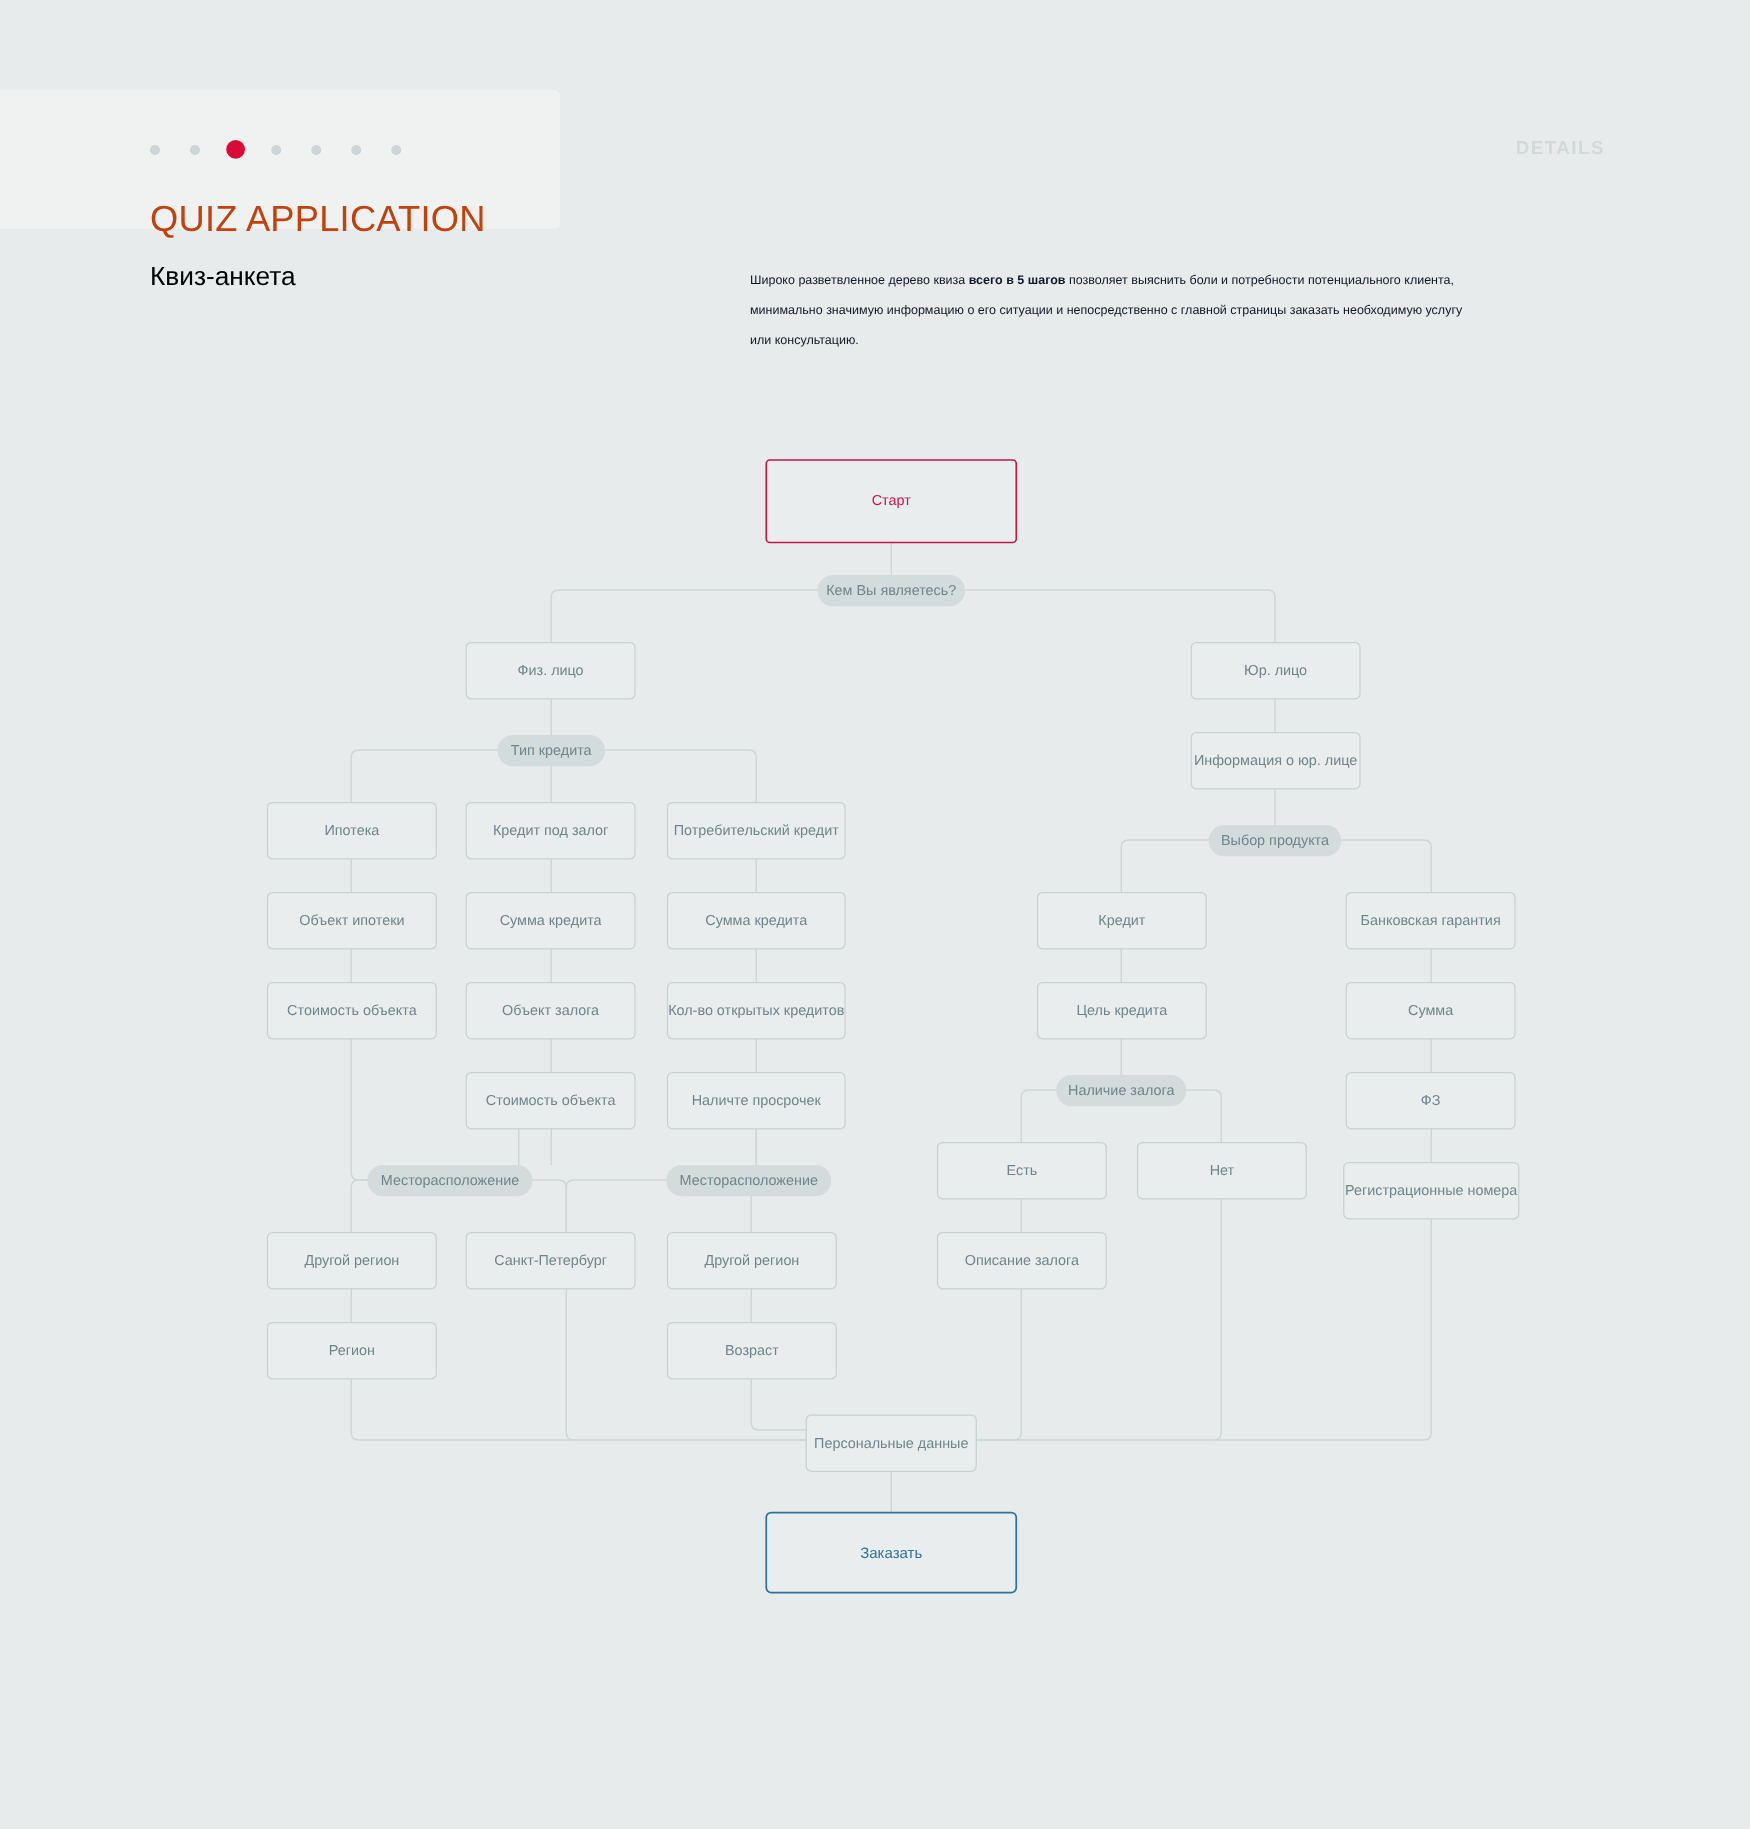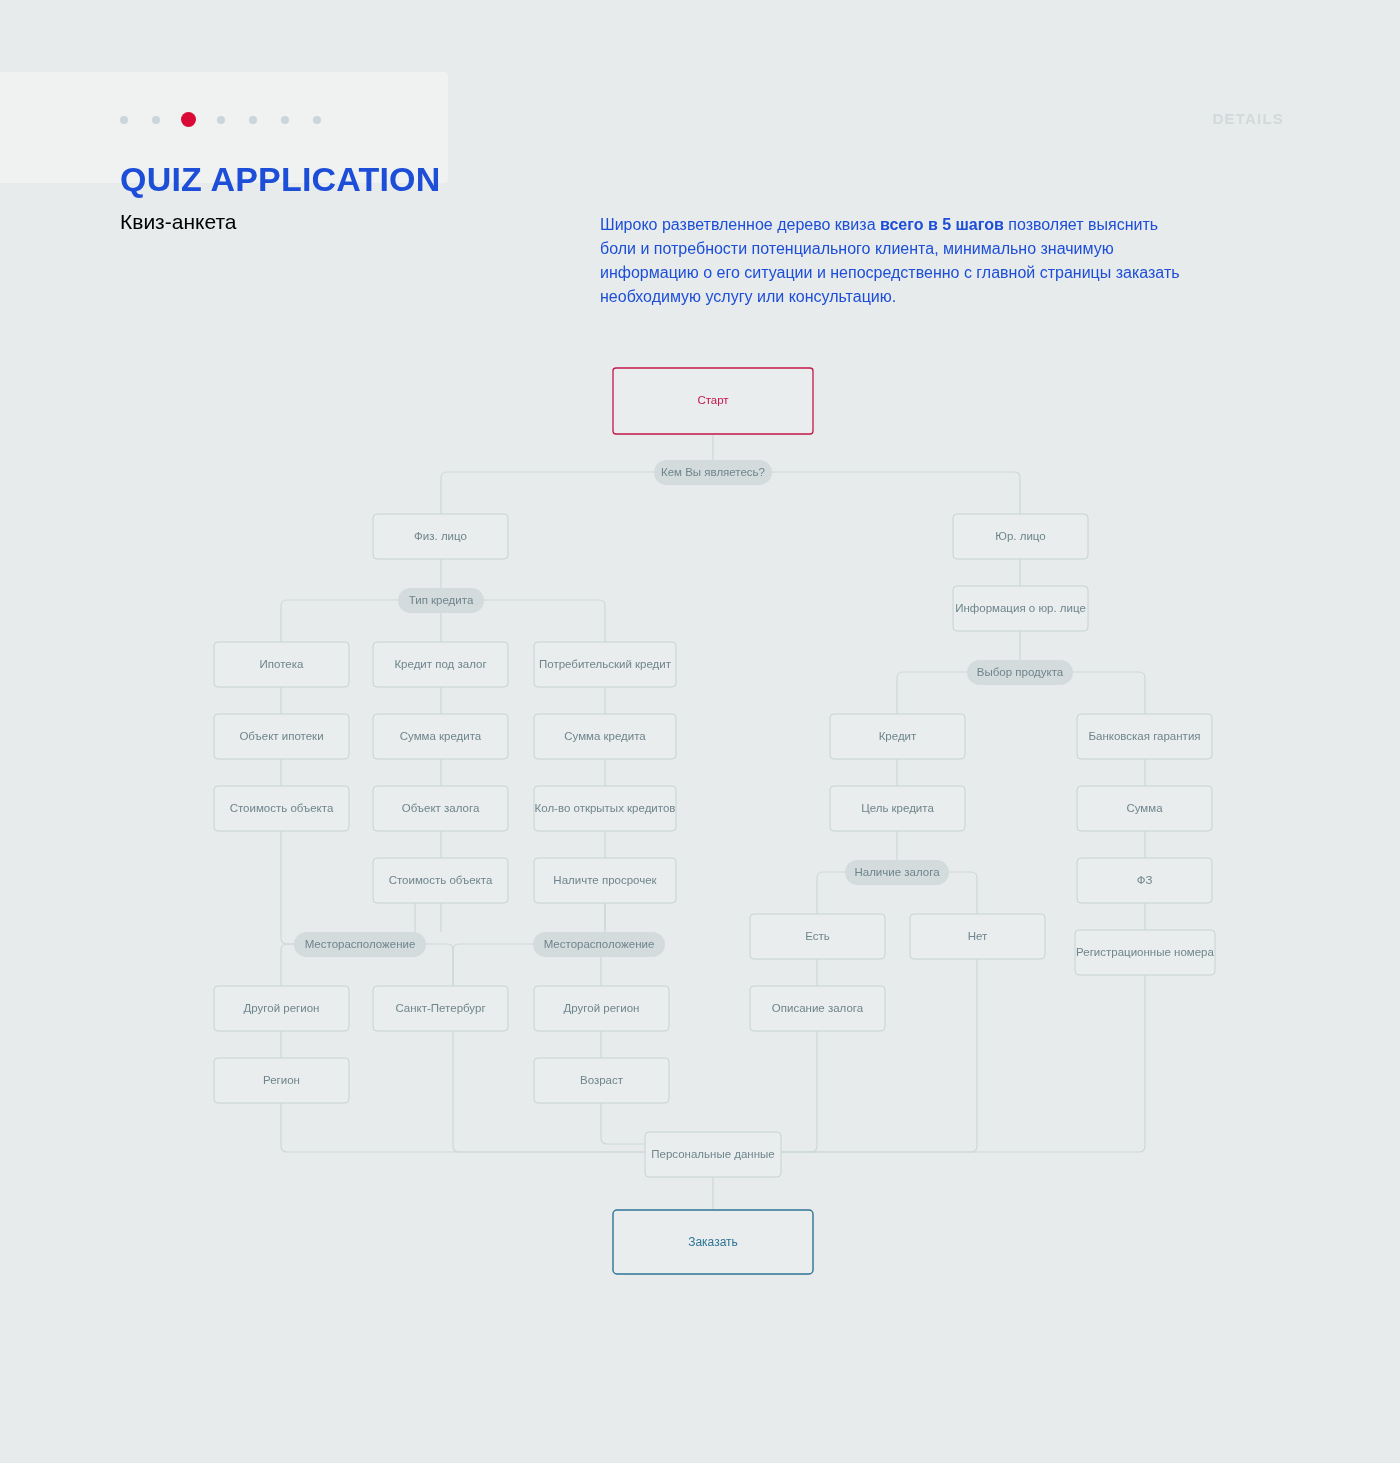"QUIZ APPLICATION" #page-title { color: #1d4ed8 -> #c2410c; font-size: 34px -> 29px; font-weight: bold -> normal }
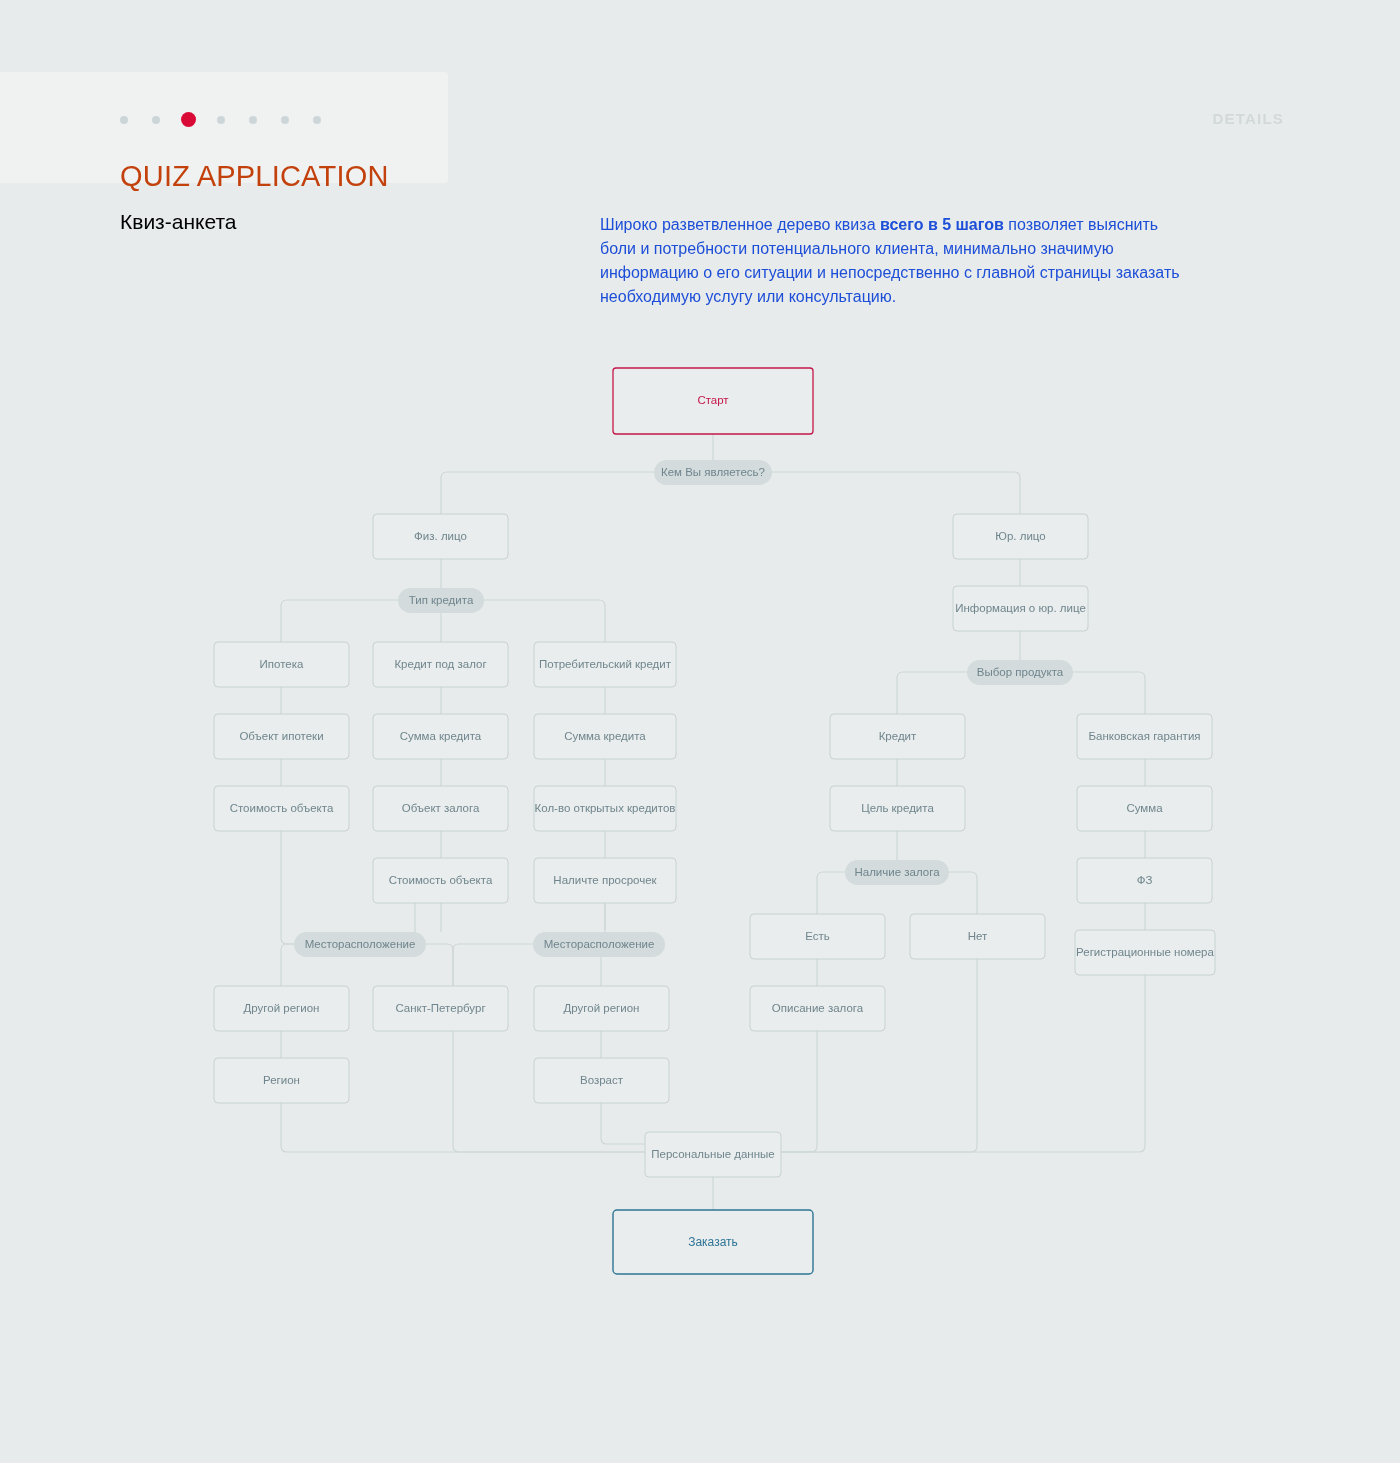"Широко разветвленное дерево квиза всего" #intro { color: #1d4ed8 -> #0f172a; font-size: 16px -> 10px }
